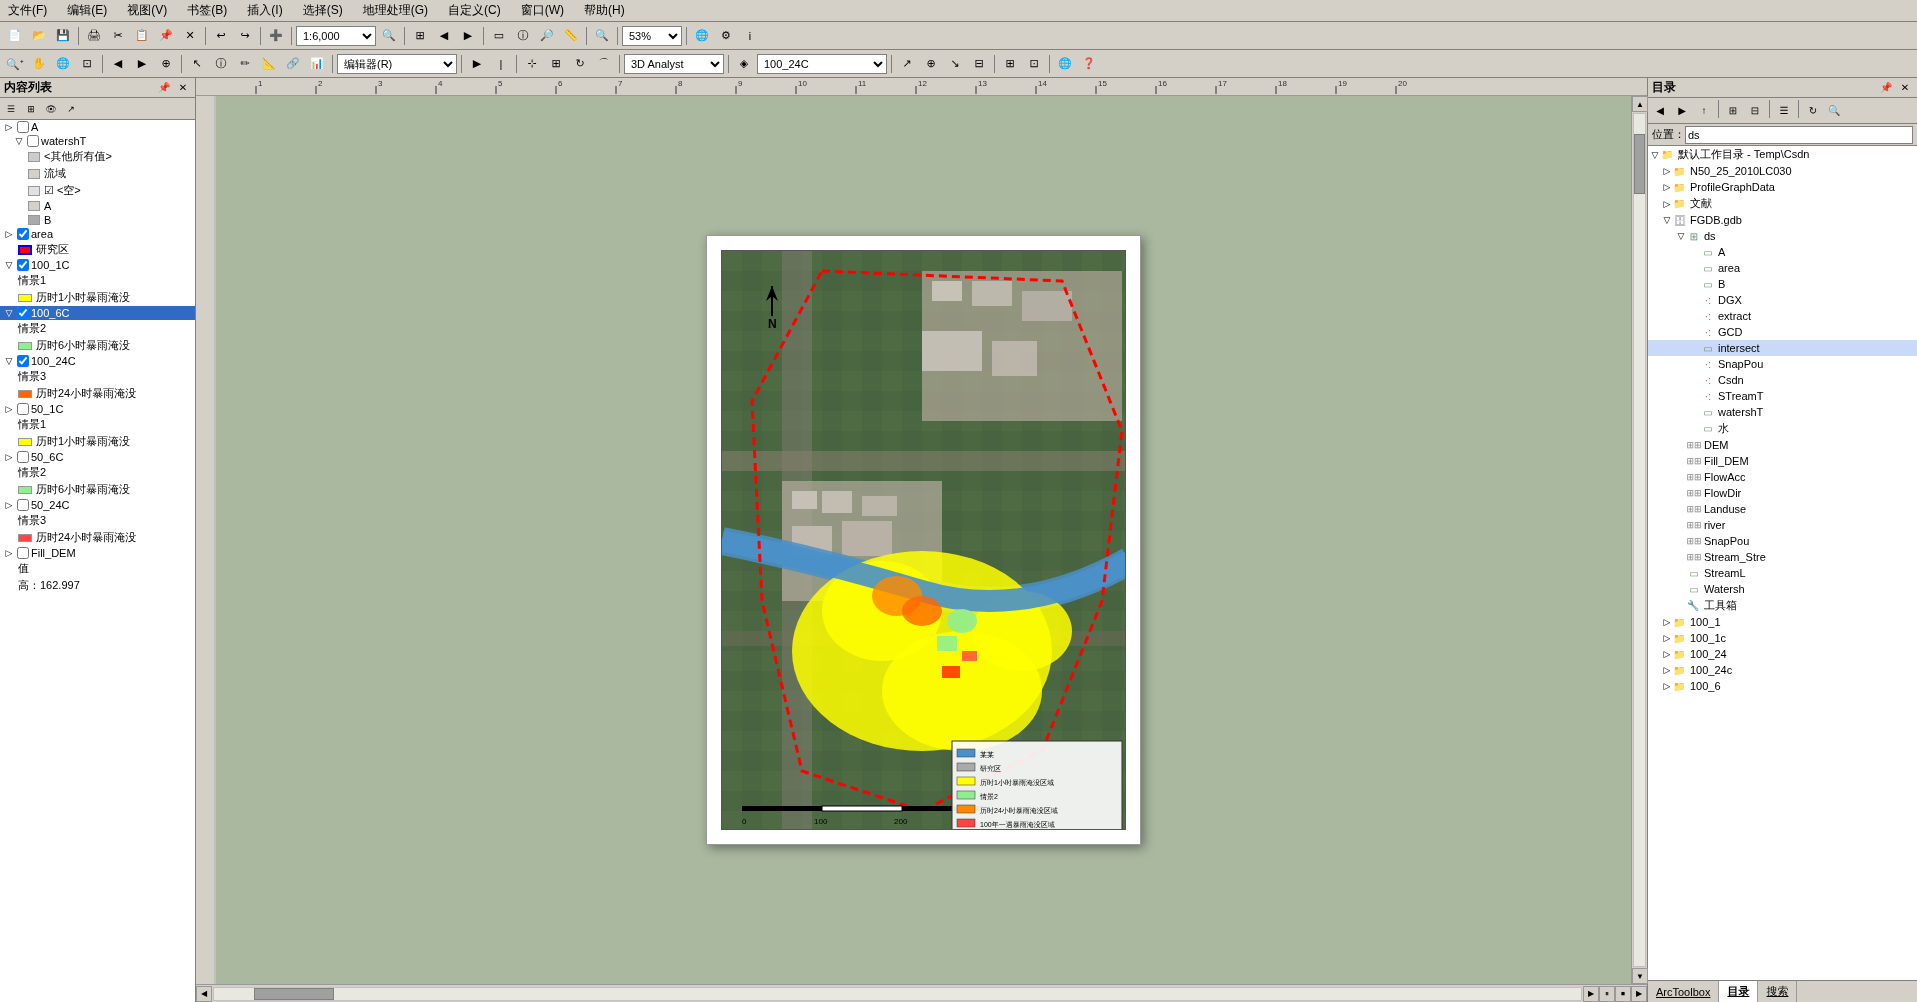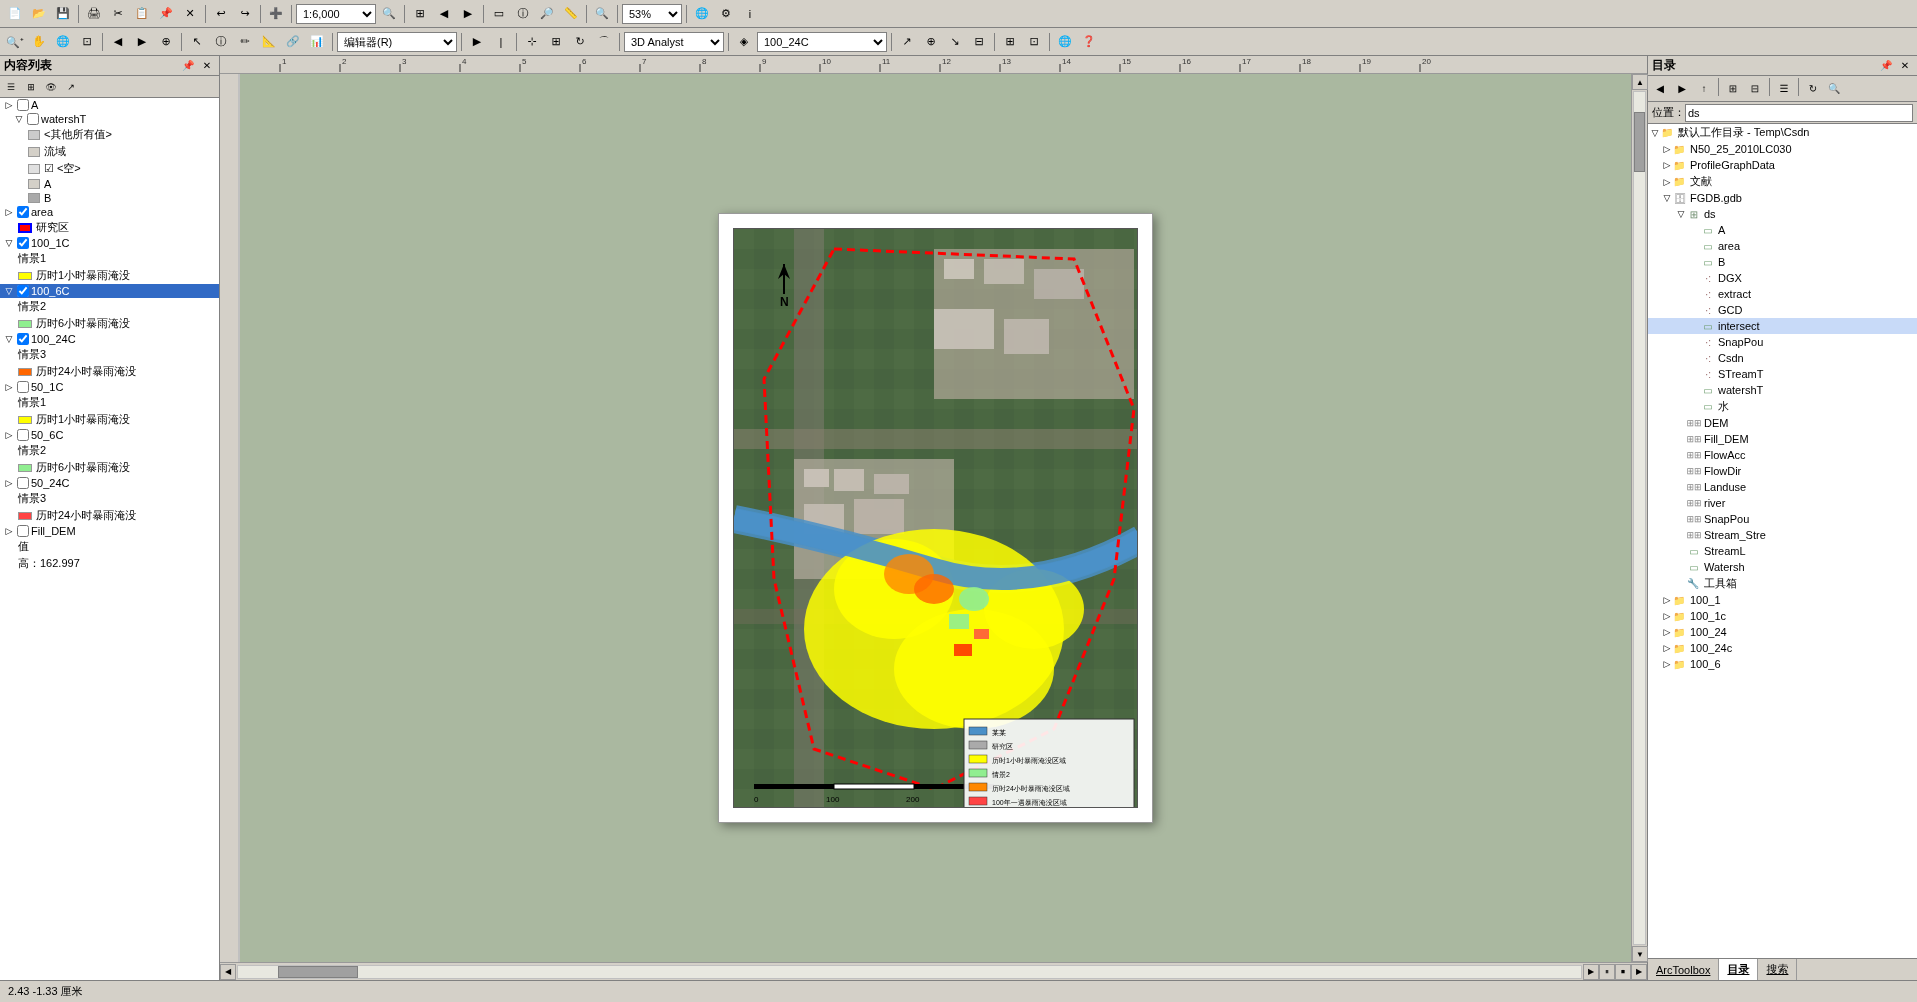"文件(F)" div.menu-bar { html: none -> <div> <span>文件(F)</span> <span>编辑(E)</span> <span>视图(V)</span> <span>书签(B)</span> <span>插入(I)</span> <span>选择(S)</span> <span>地理处理(G)</span> <span>自定义(C)</span> <span>窗口(W)</span> <span>帮助(H)</span> </div> }
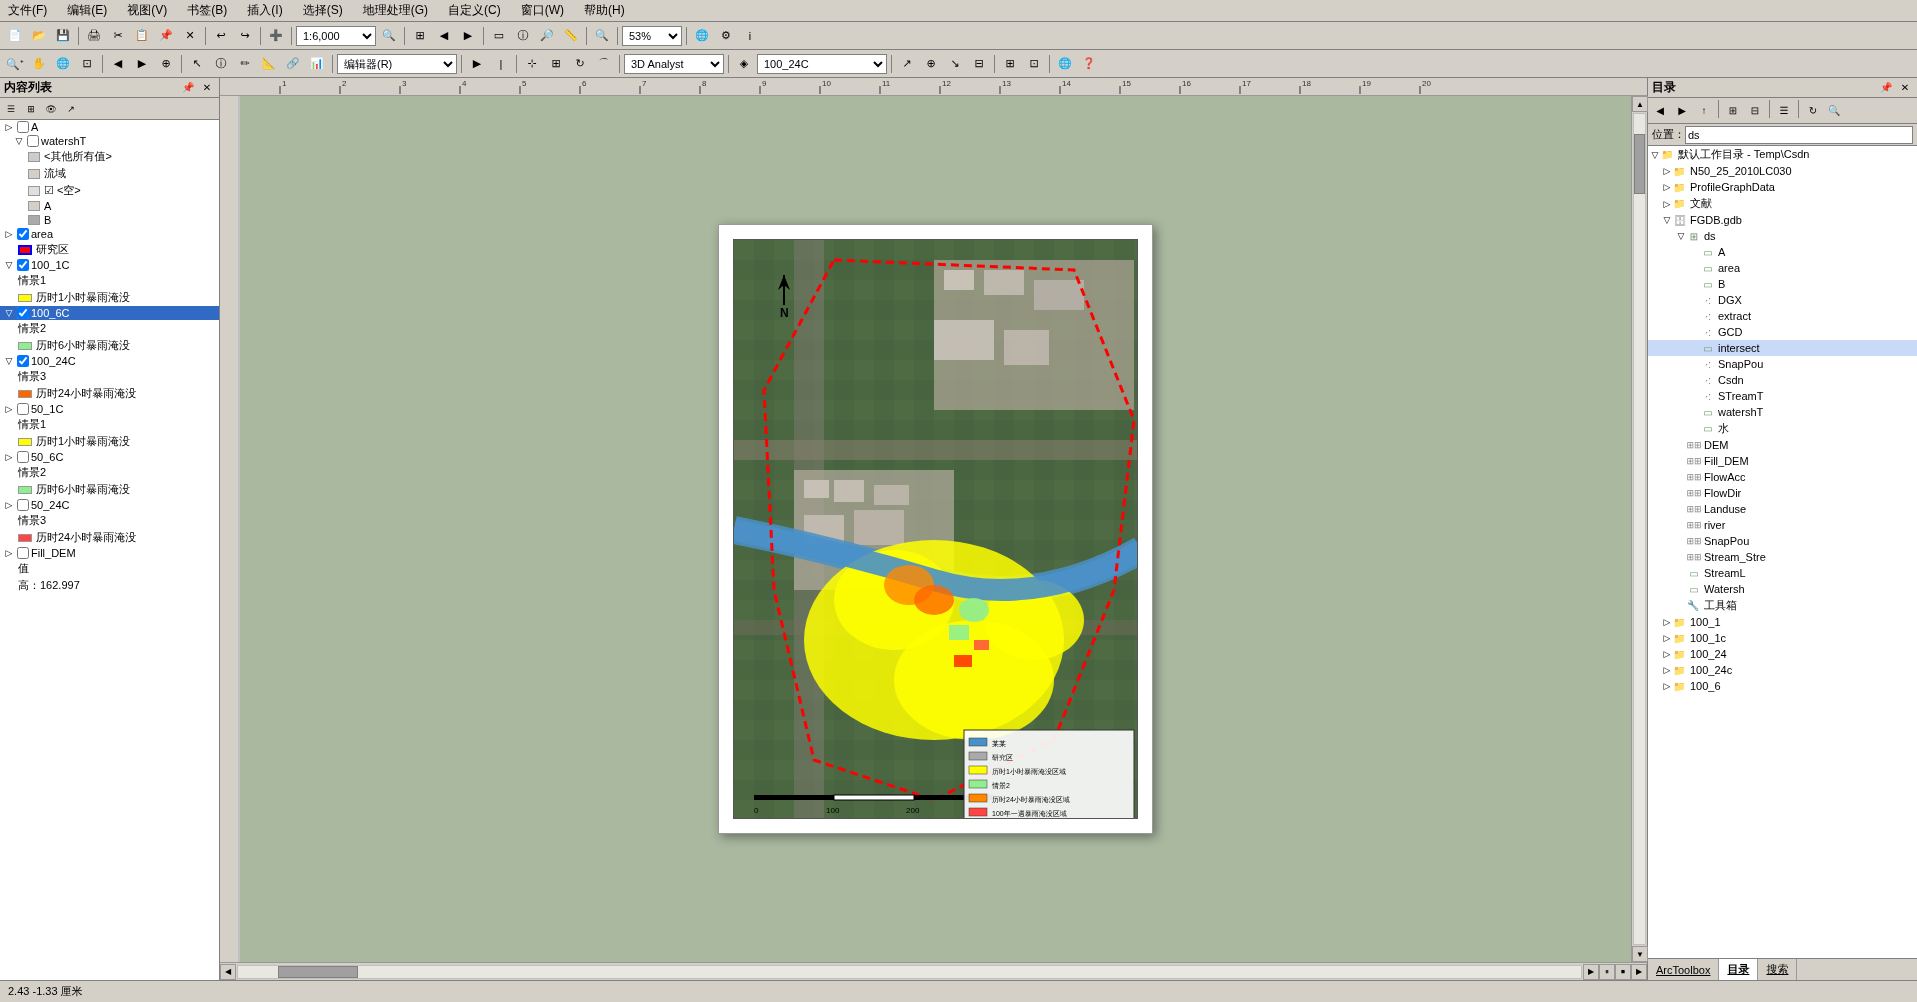"内容列表" .left-panel { width: 220px -> 196px }
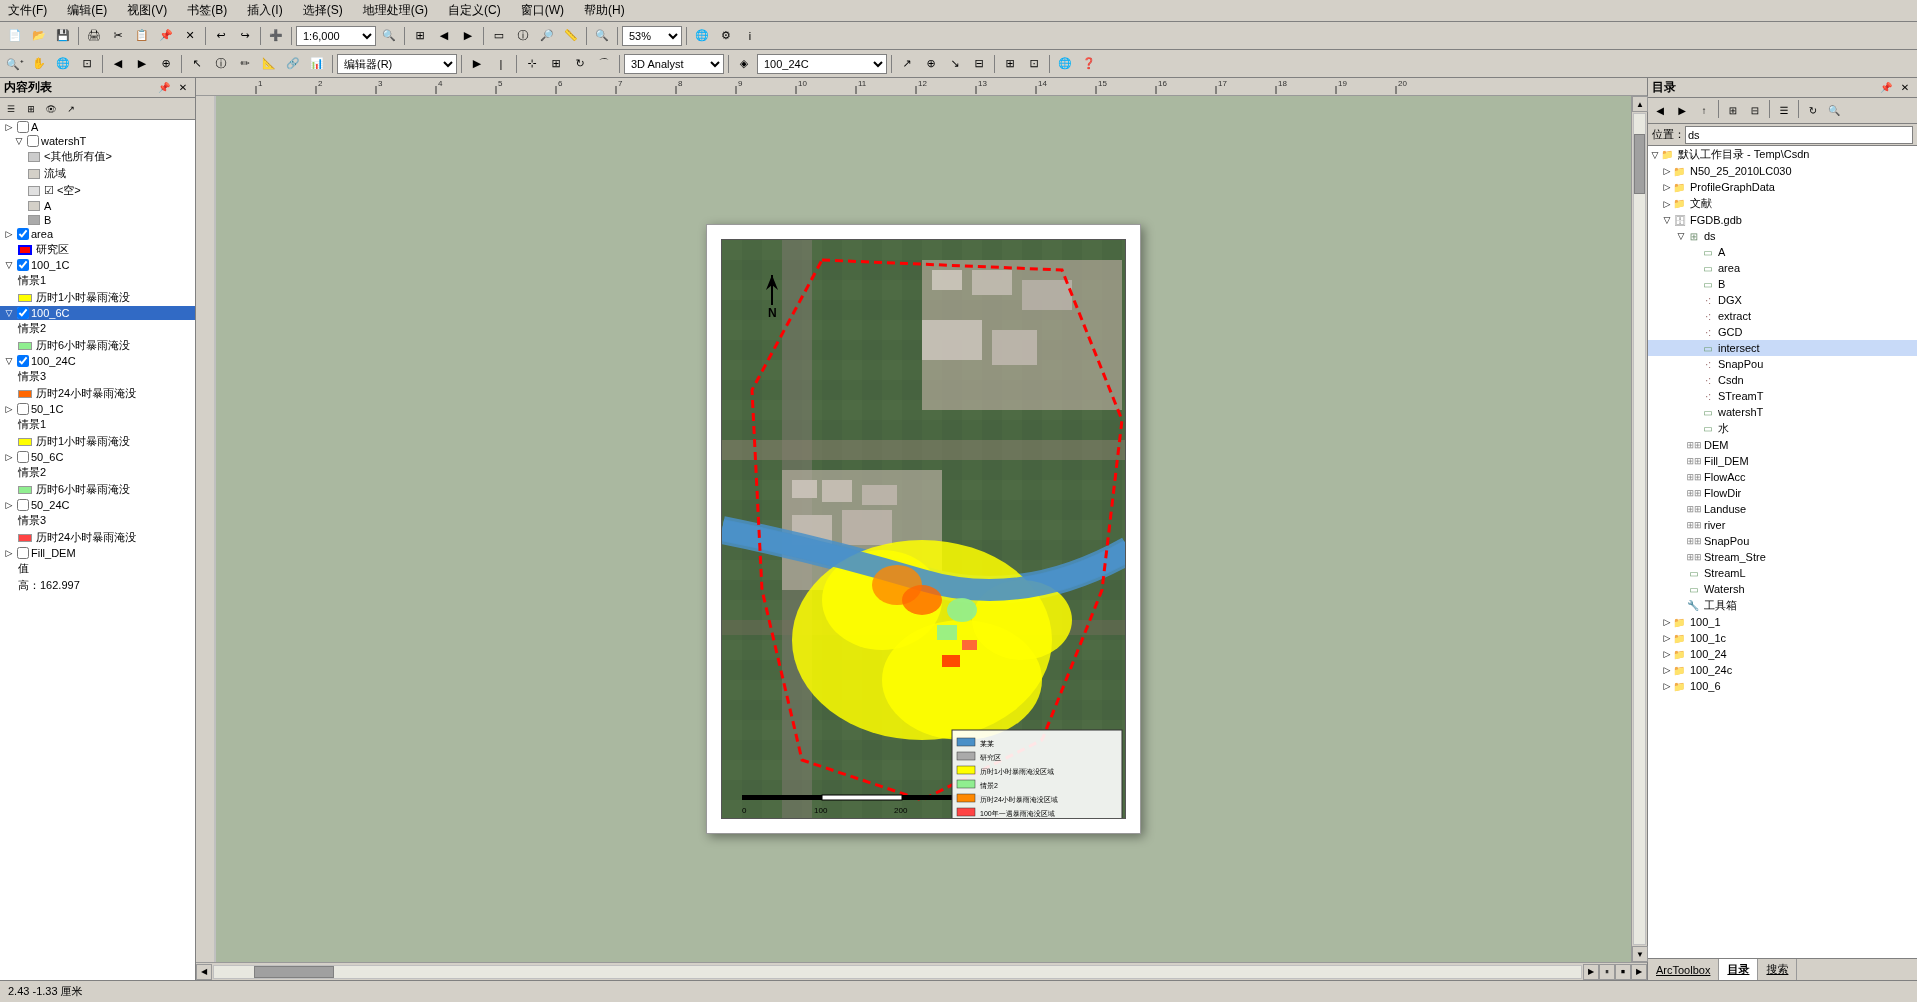"2.43 -1.33 厘米" div.status-bar { html: <div> <span>2.43 -1.33 厘米</span> </div> -> none }
